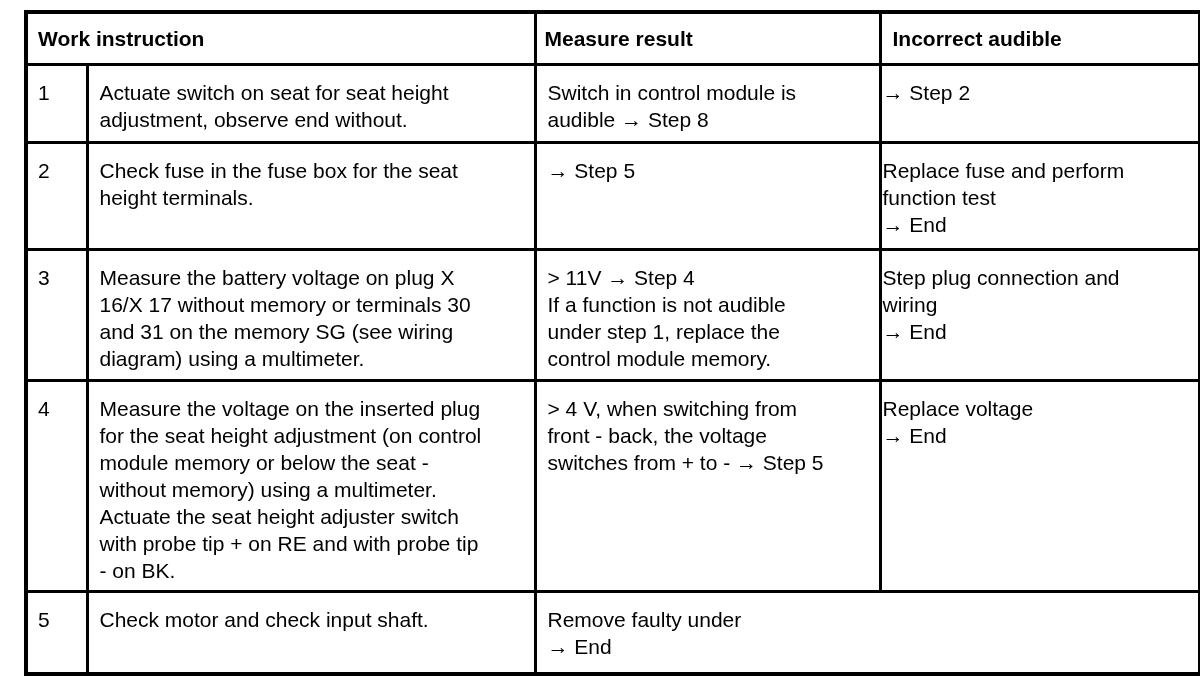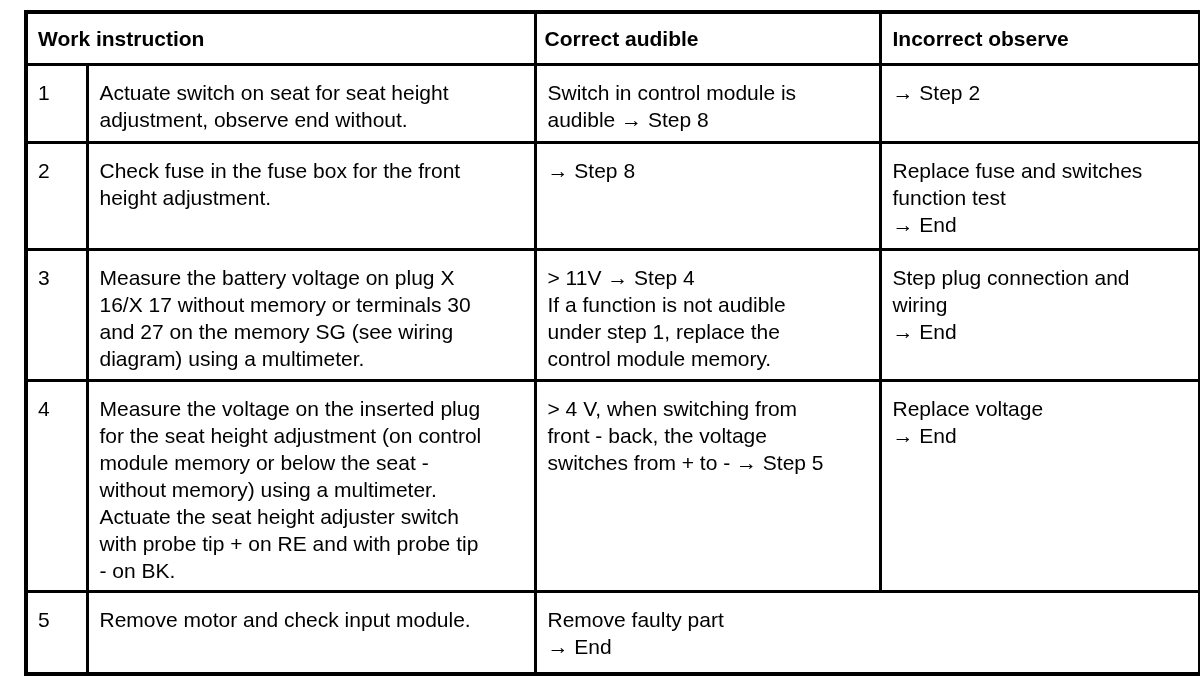"Correct audible" th.h-correct { text: Correct audible -> Measure result }
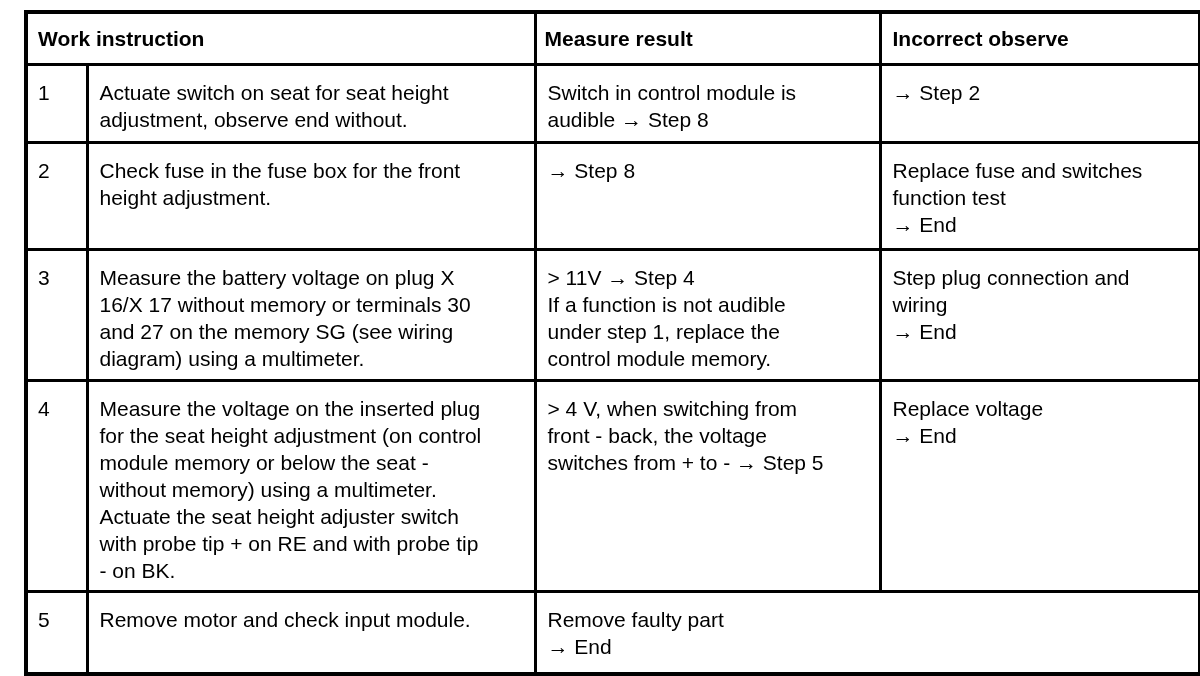"Incorrect observe" th.h-incorrect { text: observe -> audible }
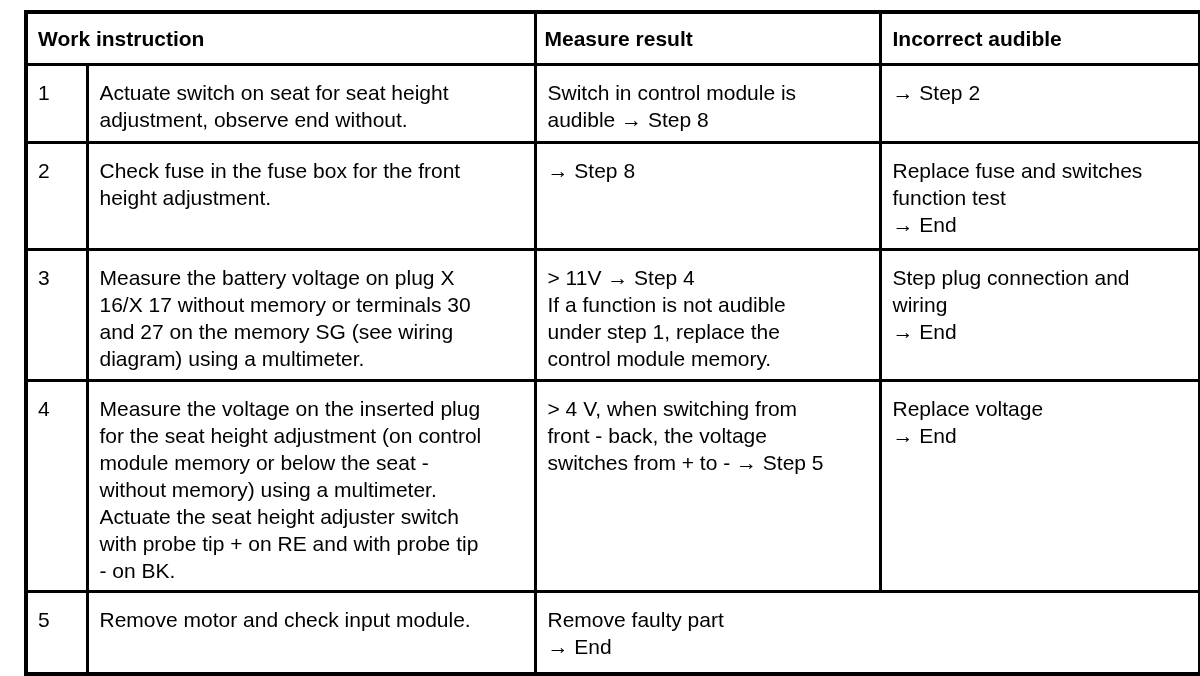"→ Step 2" td.c-incorrect { padding: 13px 24px 6px 11px -> 13px 24px 6px 1px }
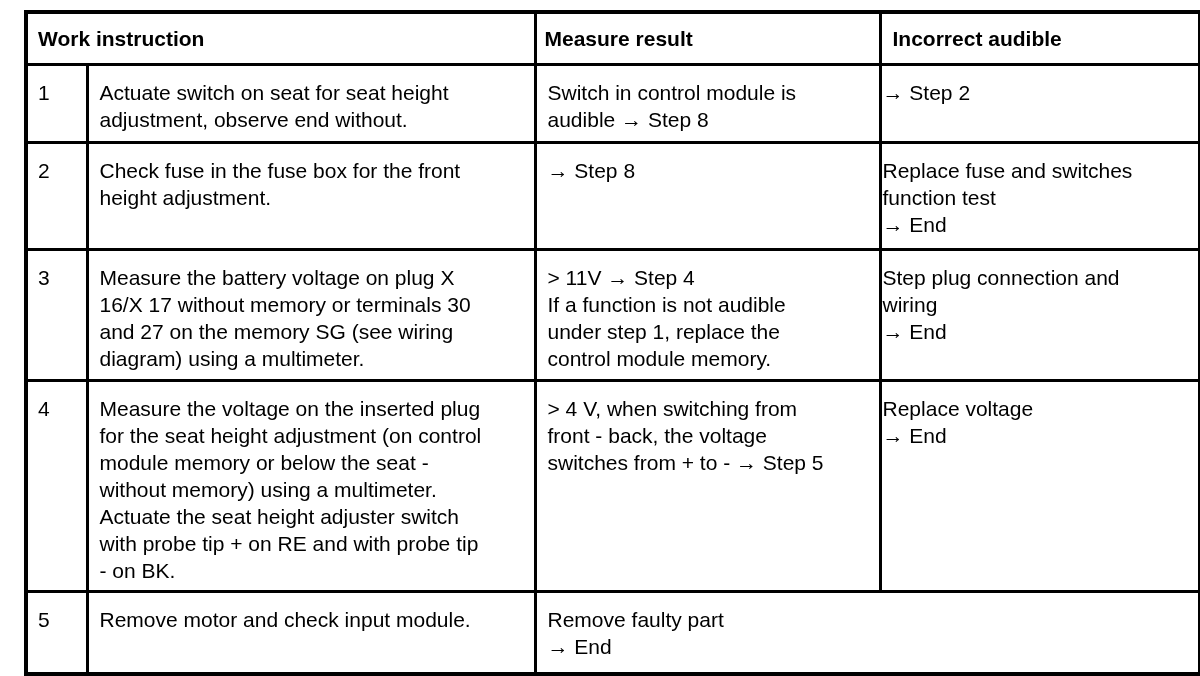"Check fuse in the fuse" td.c-instr { text: front height adjustment -> seat height terminals }
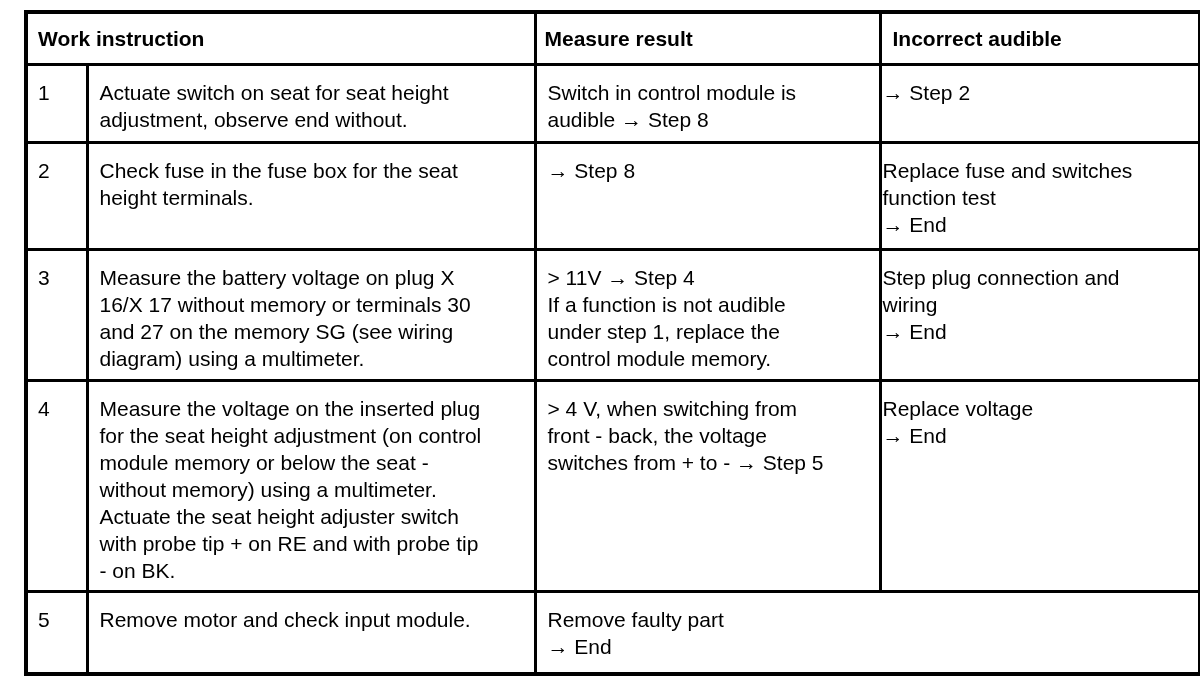"→ Step 8" td.c-correct { text: 8 -> 5 }
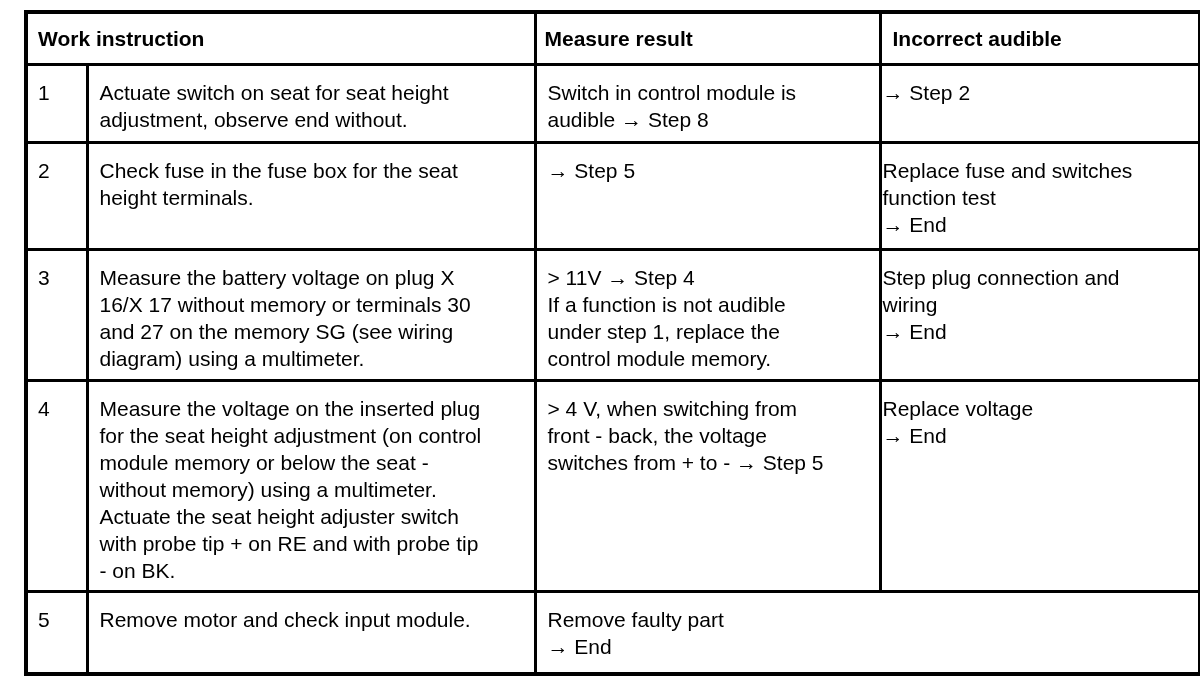"Replace fuse and switches function" td.c-incorrect { text: switches -> perform }
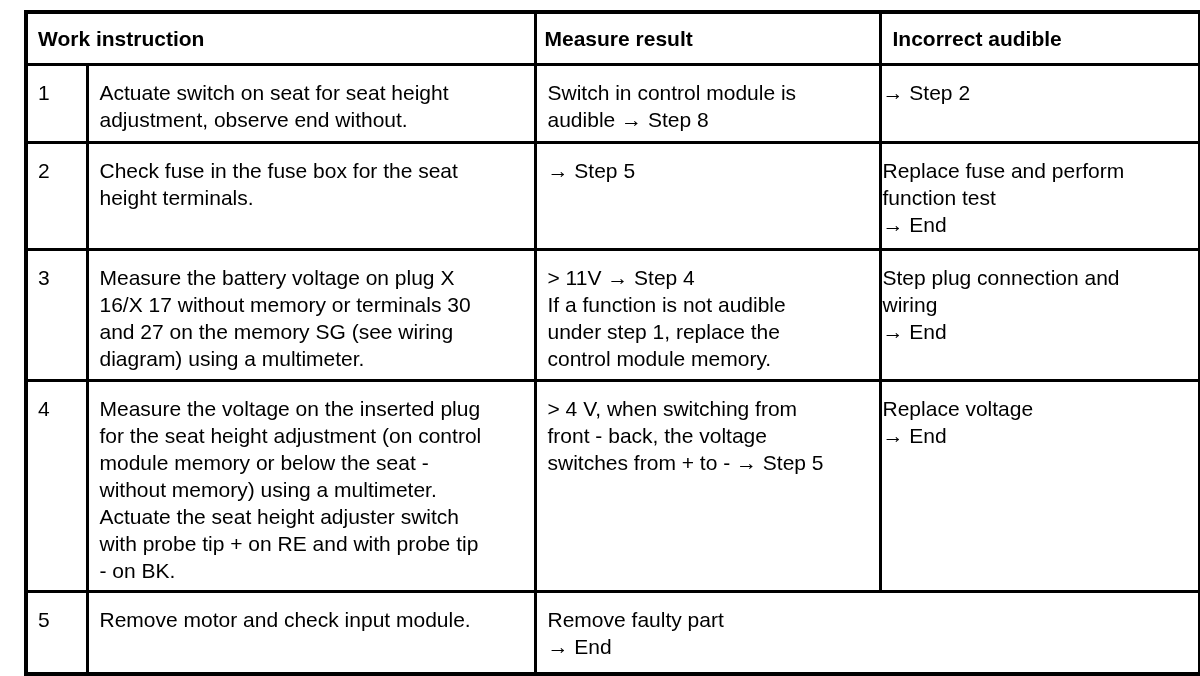"Measure the battery voltage on" td.c-instr { text: 27 -> 31 }
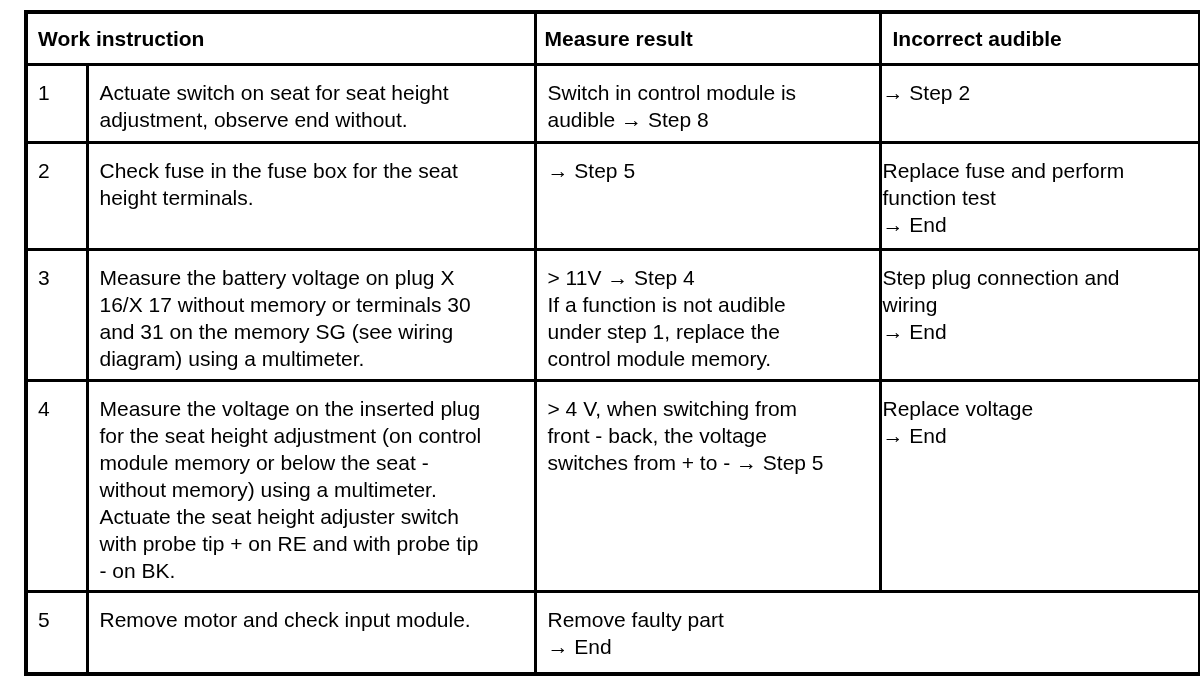"Remove motor and check input" td.c-instr { text: Remove motor and check input module -> Check motor and check input shaft }
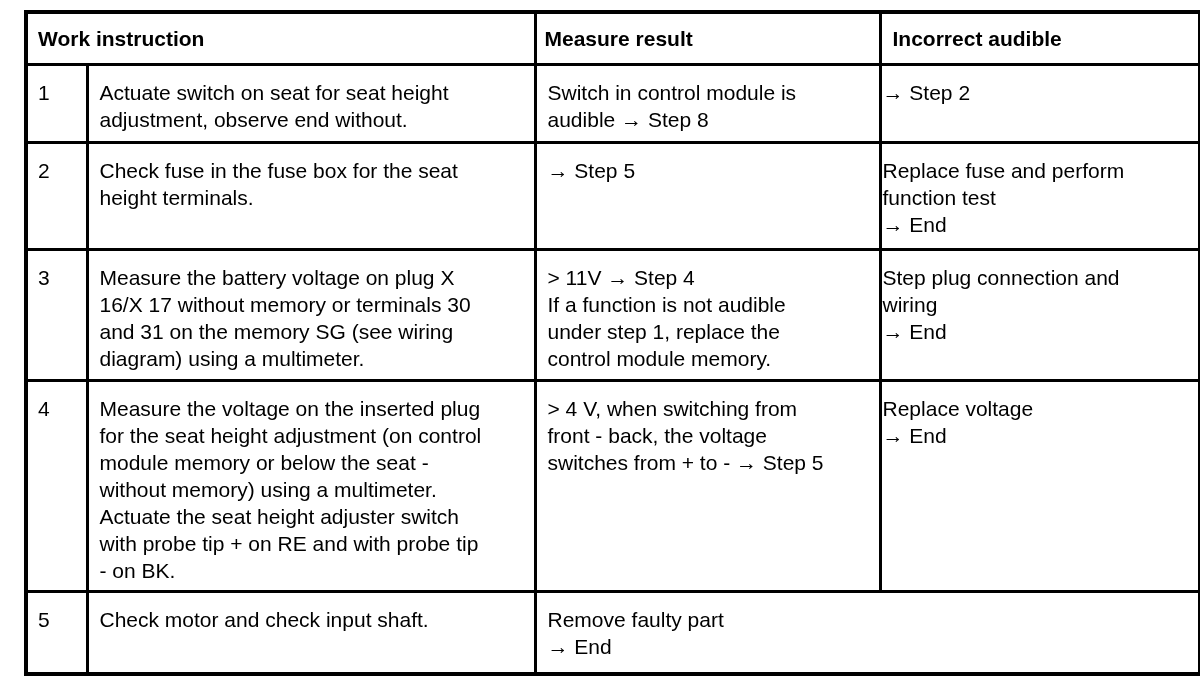"Remove faulty part" td.c-span { text: part -> under }
